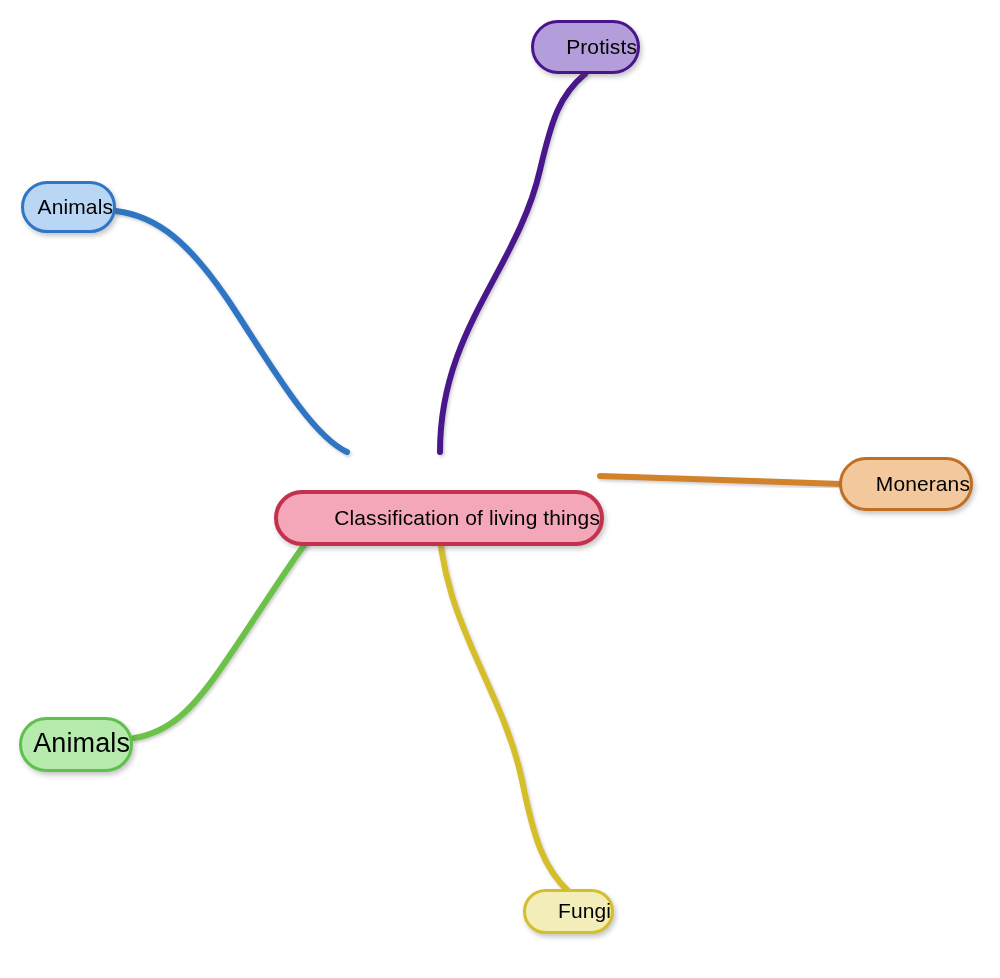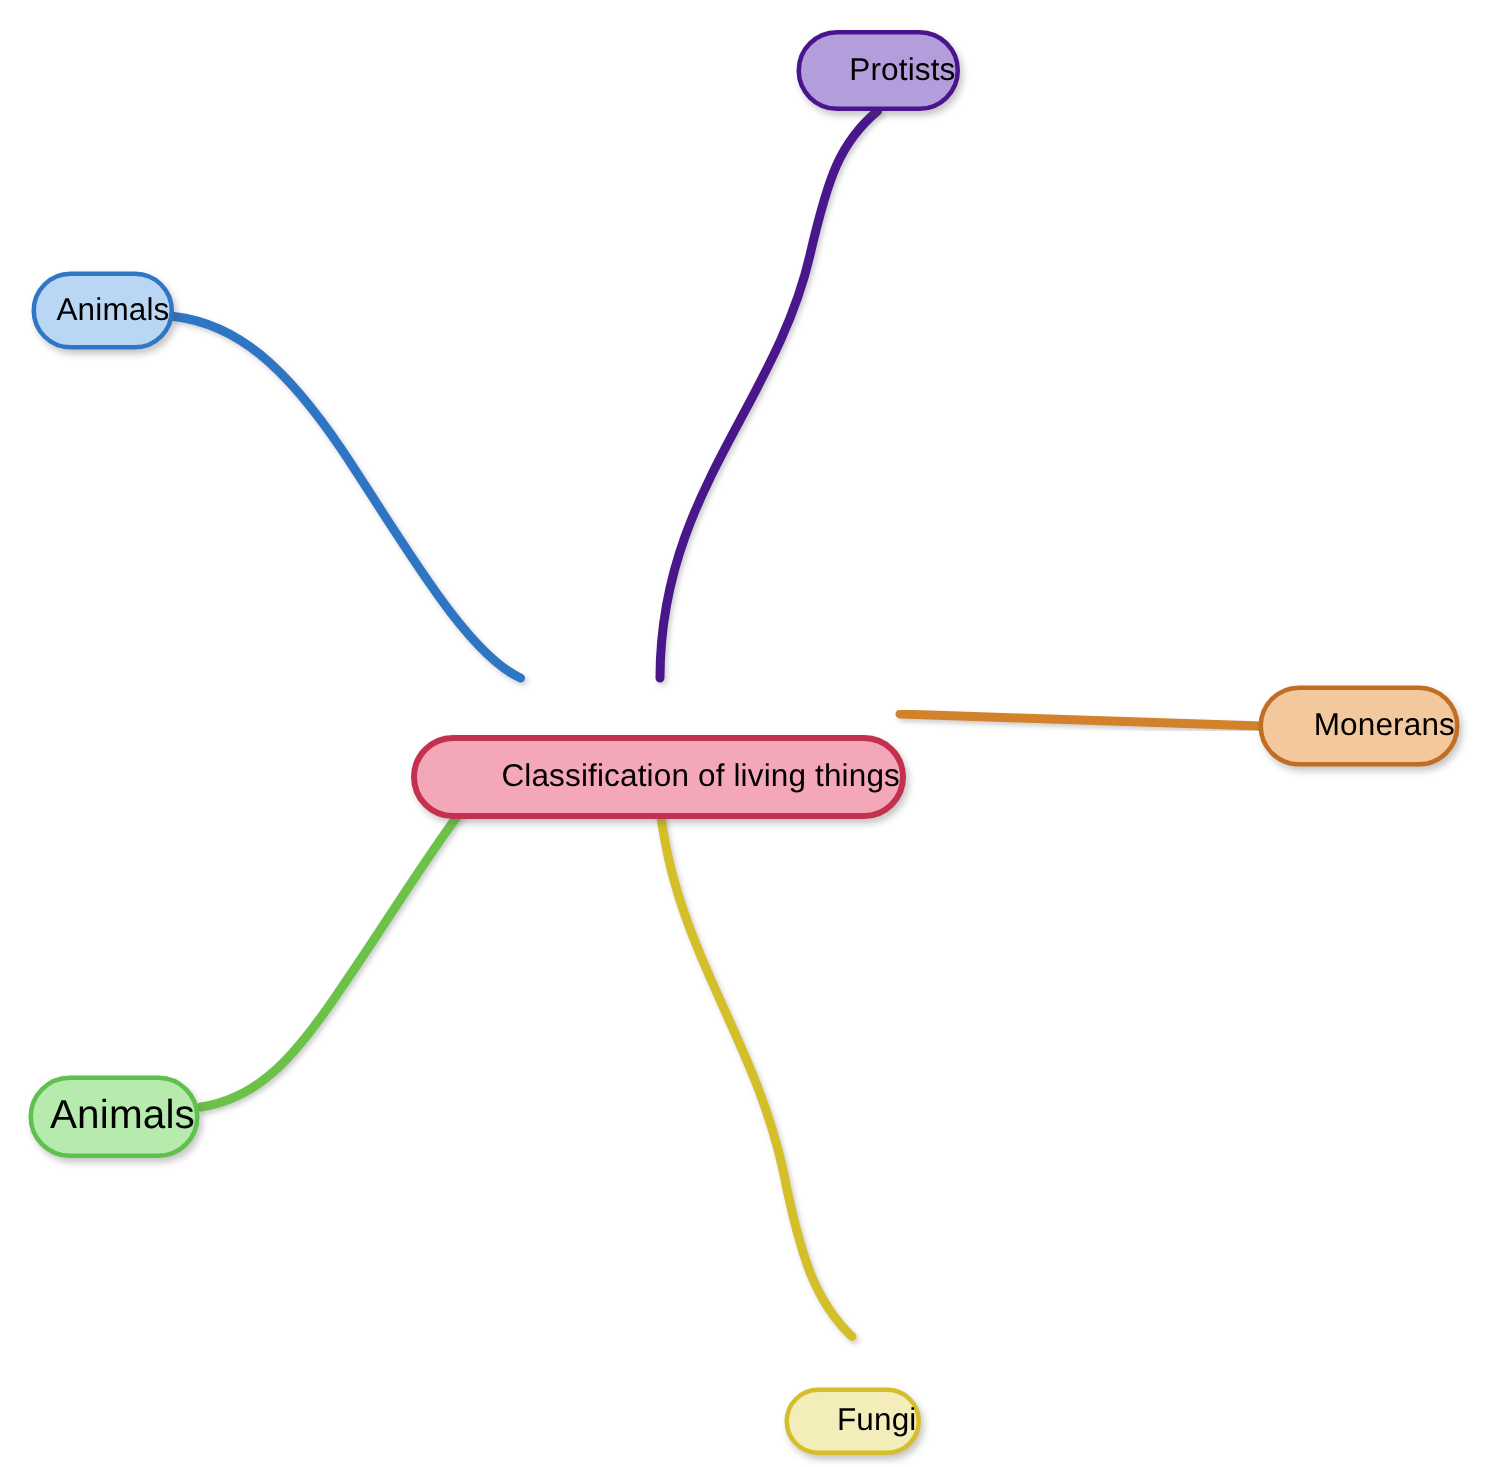"Fungi" #node-fungi { top: 925px -> 889px }
